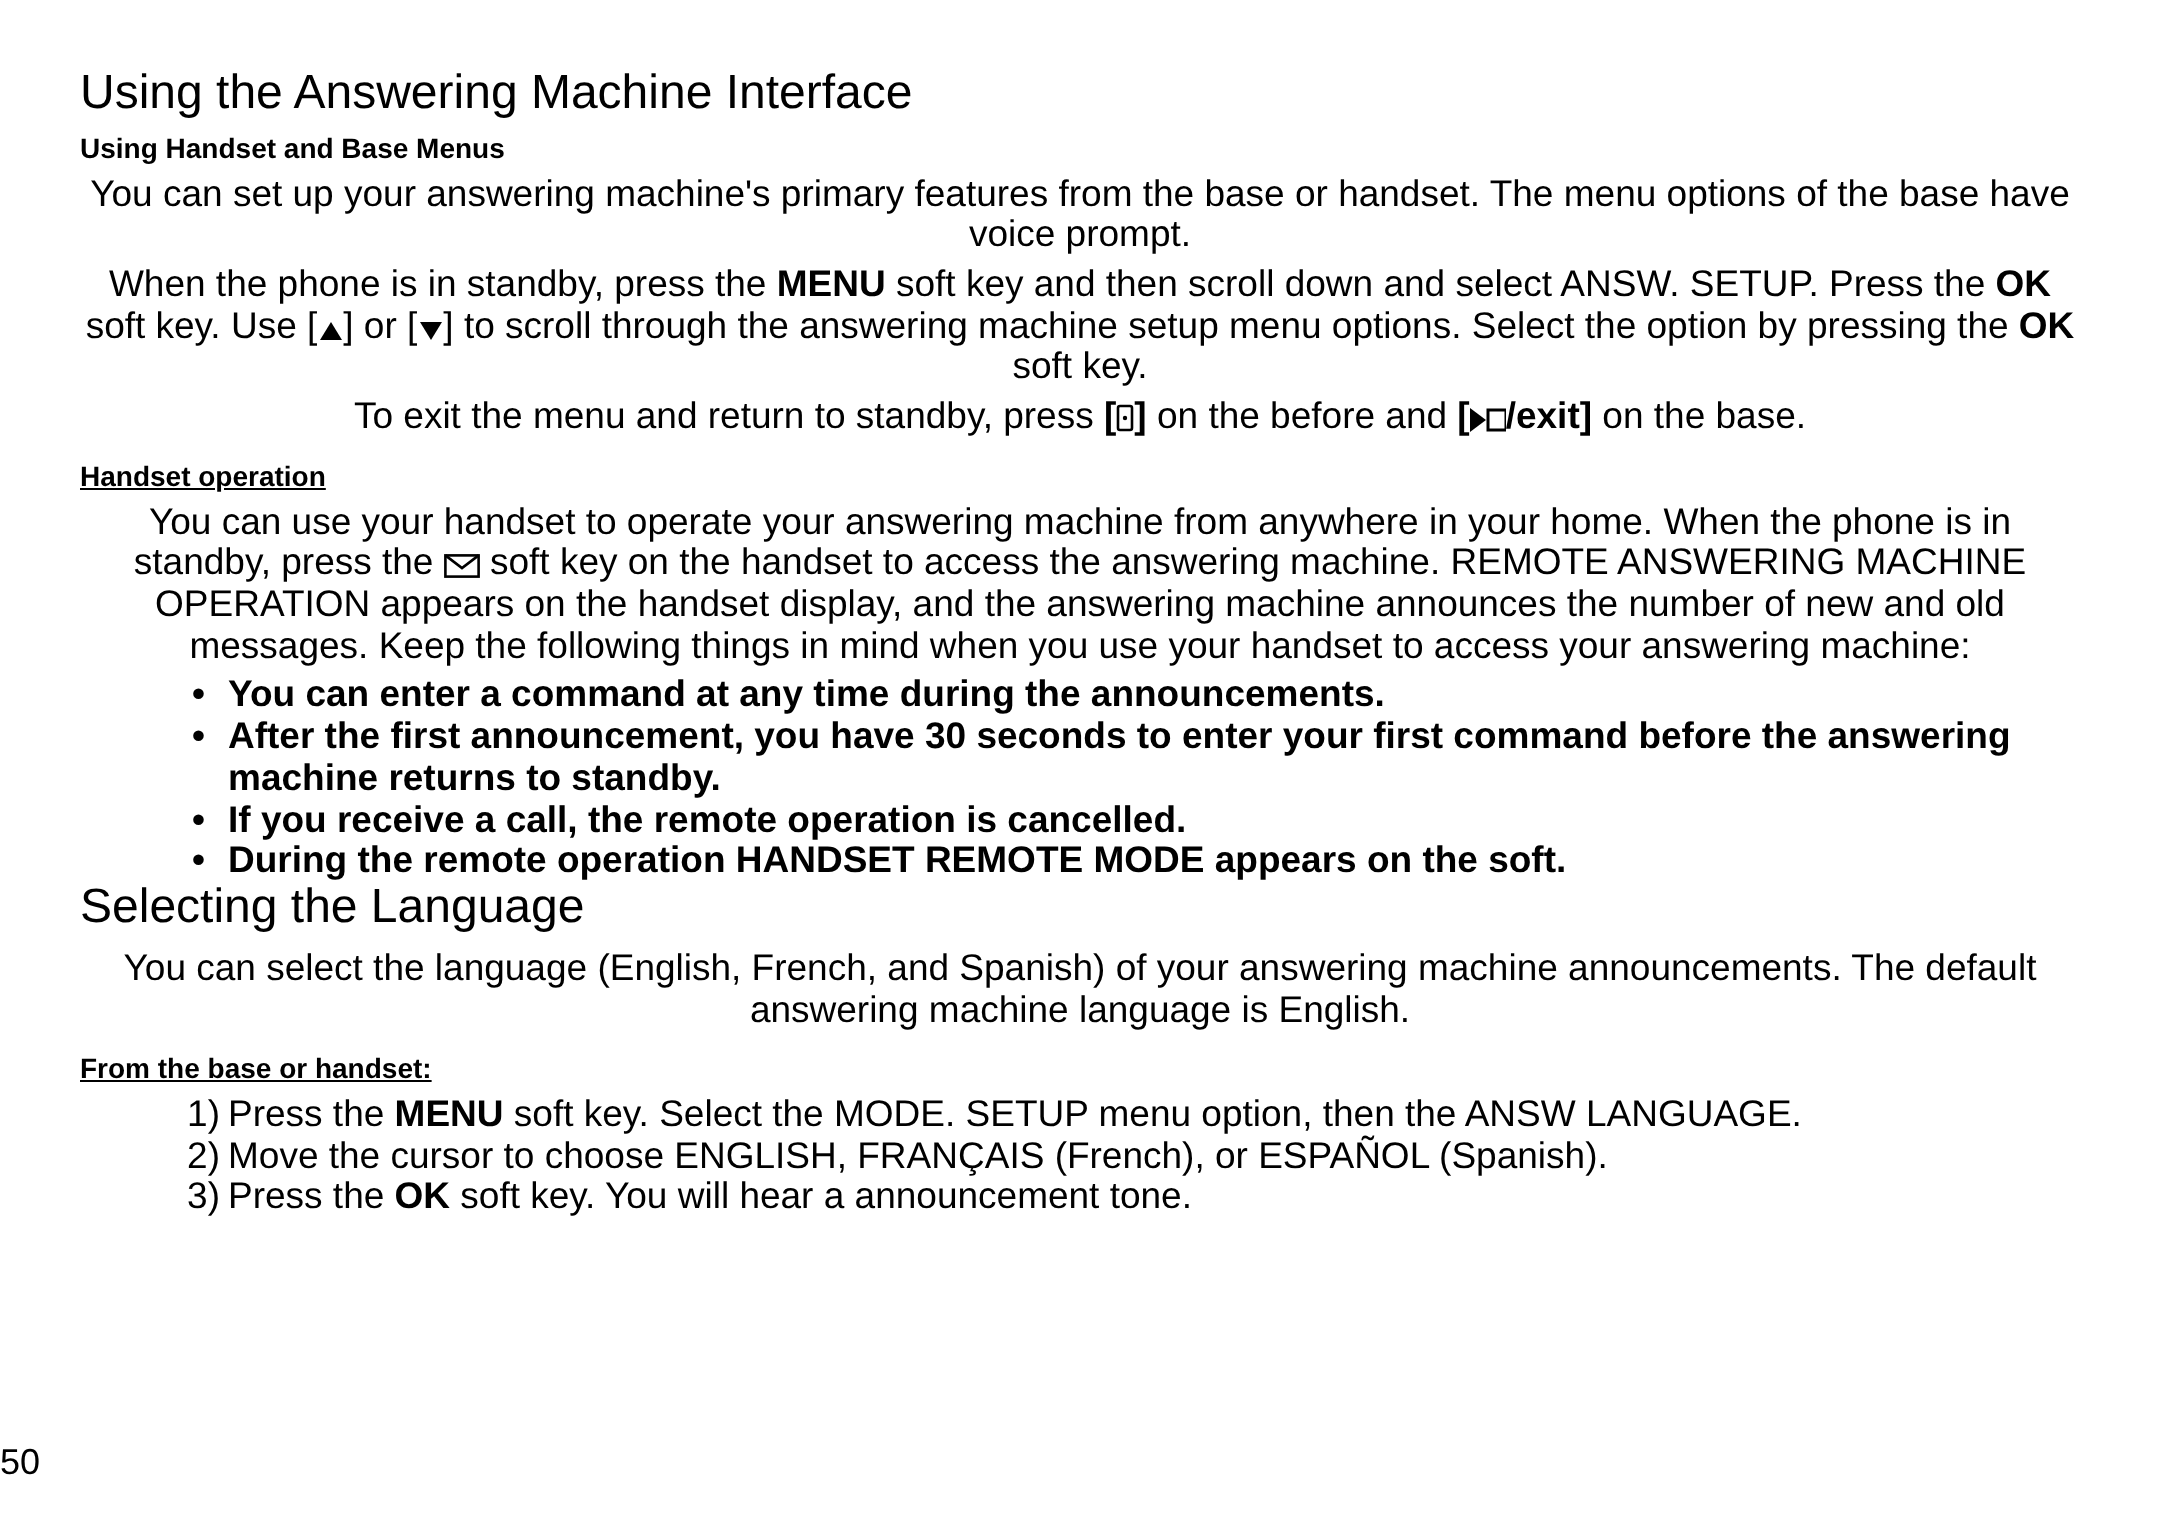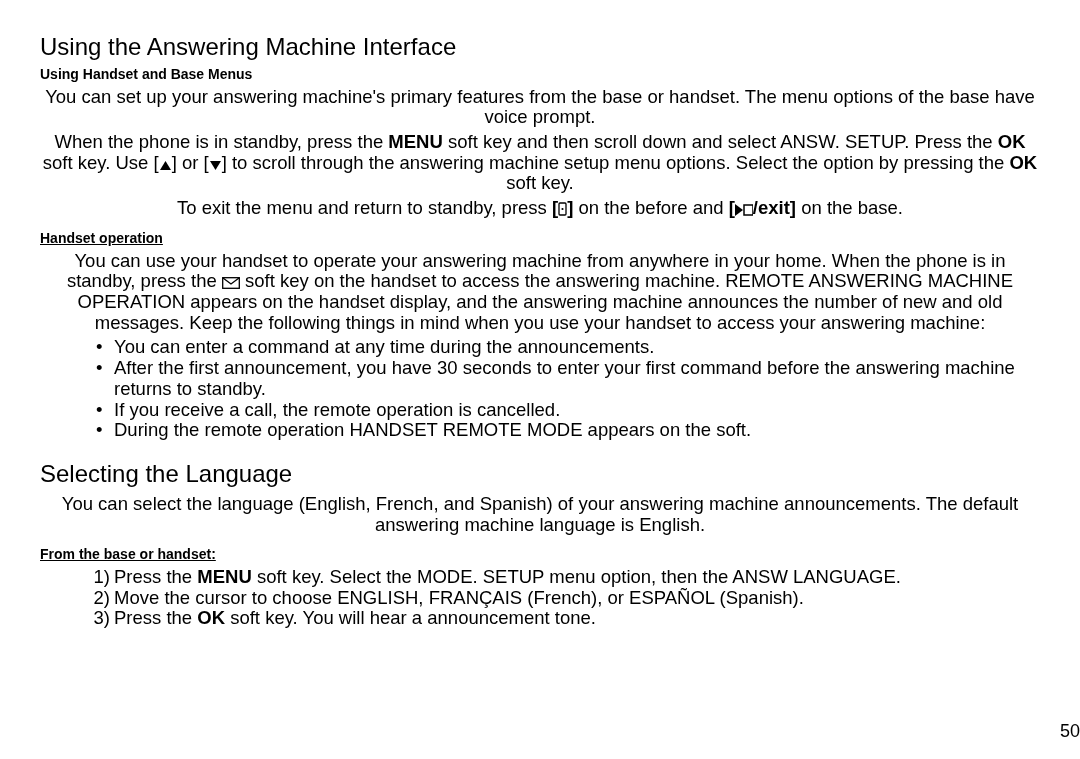"You can enter a command" ul li { font-weight: none -> bold }
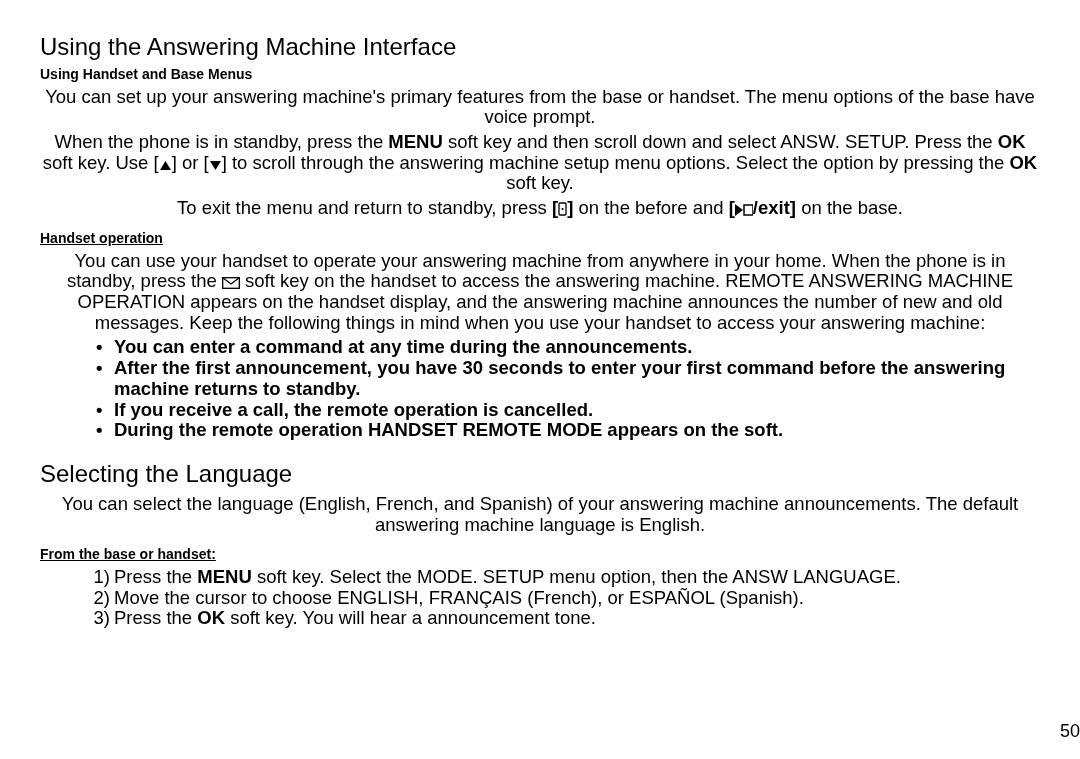"Selecting the Language" .h1.space-top { margin-top: 20px -> none }
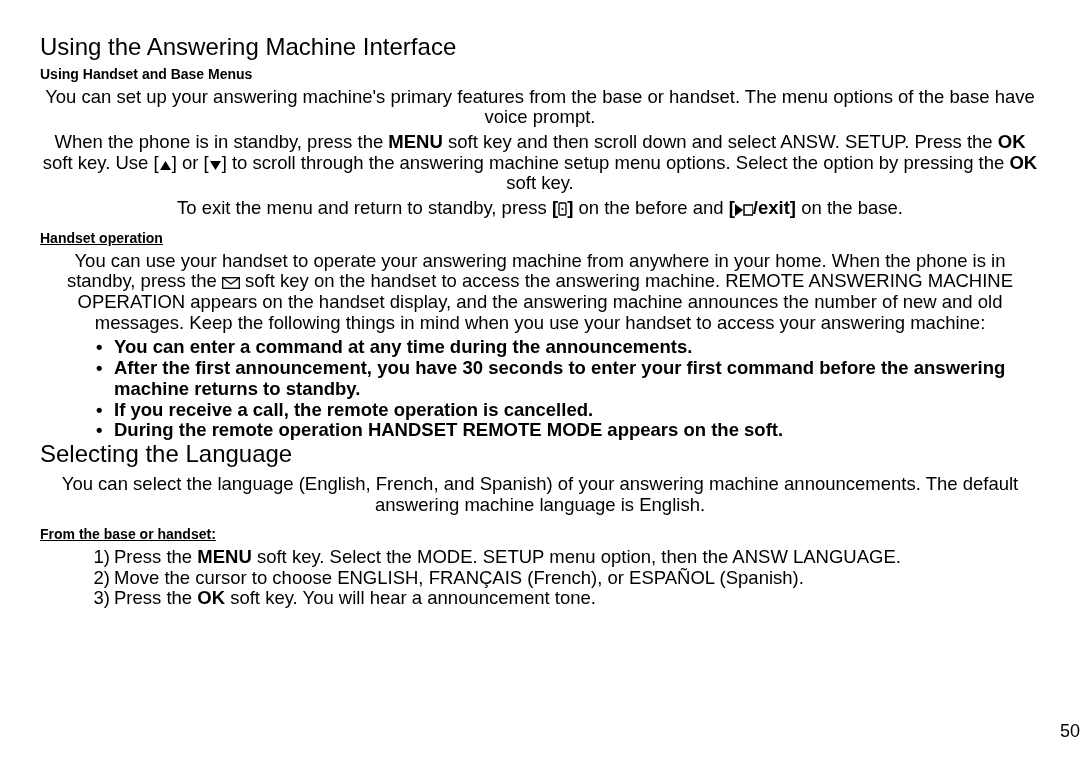"50" .page-num { text-align: right -> left }
